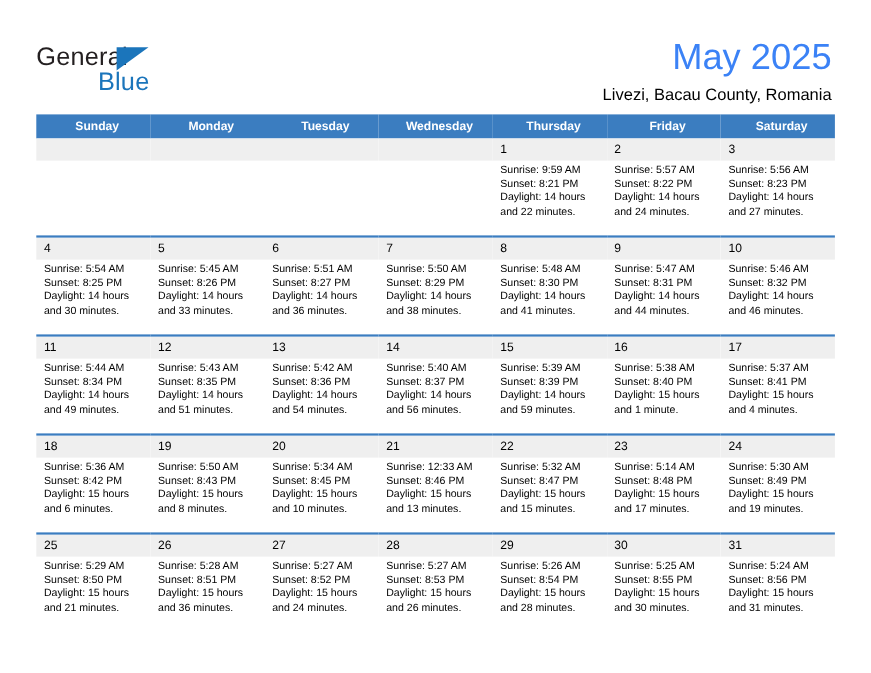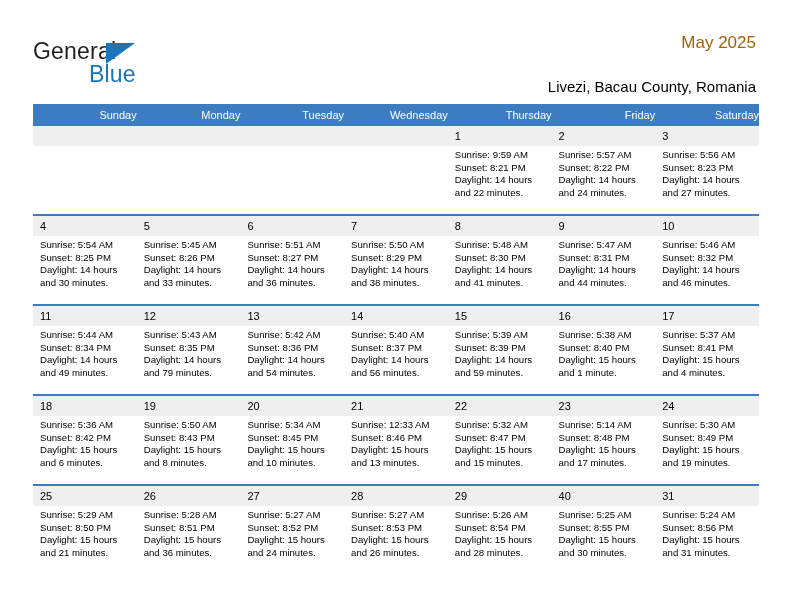"May 2025" .title { color: #a16207 -> #3b82f6; font-size: 17px -> 33px }
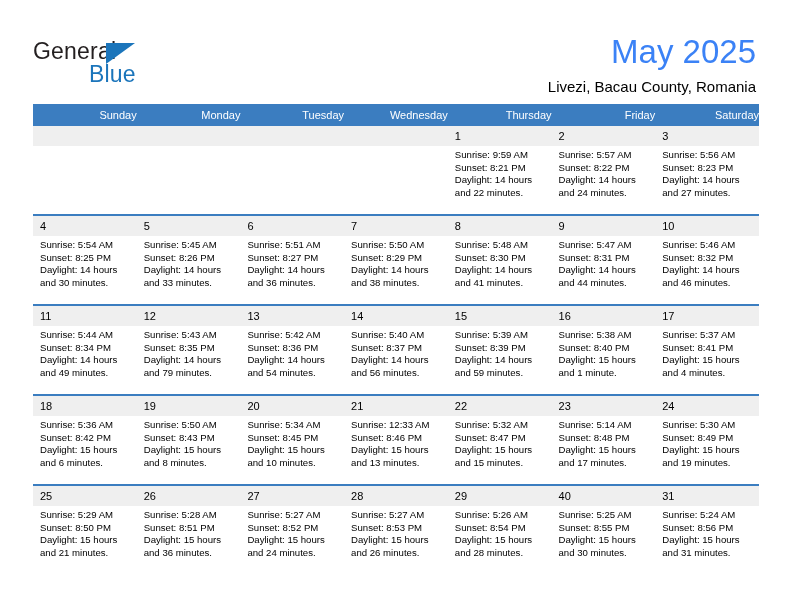"Sunday" table.cal th { font-weight: normal -> bold; text-align: right -> center }
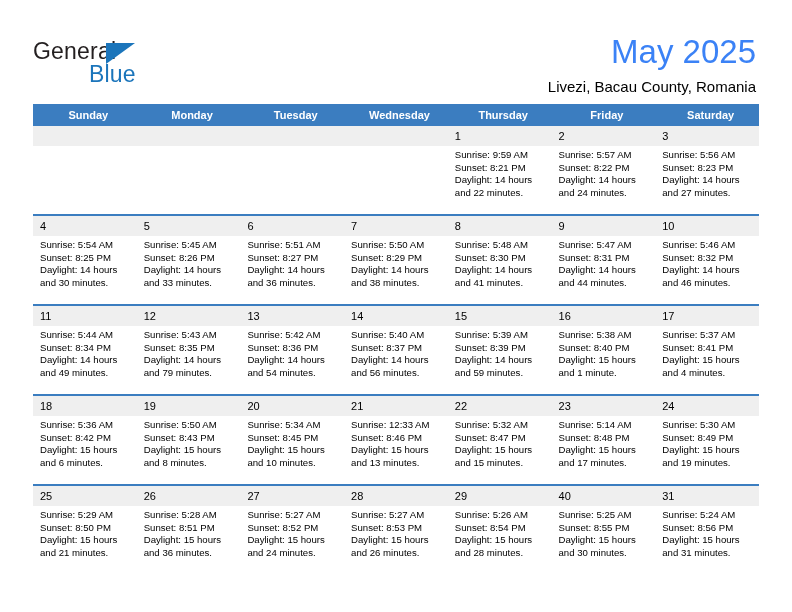"and 79 minutes." div { text: 79 -> 51 }
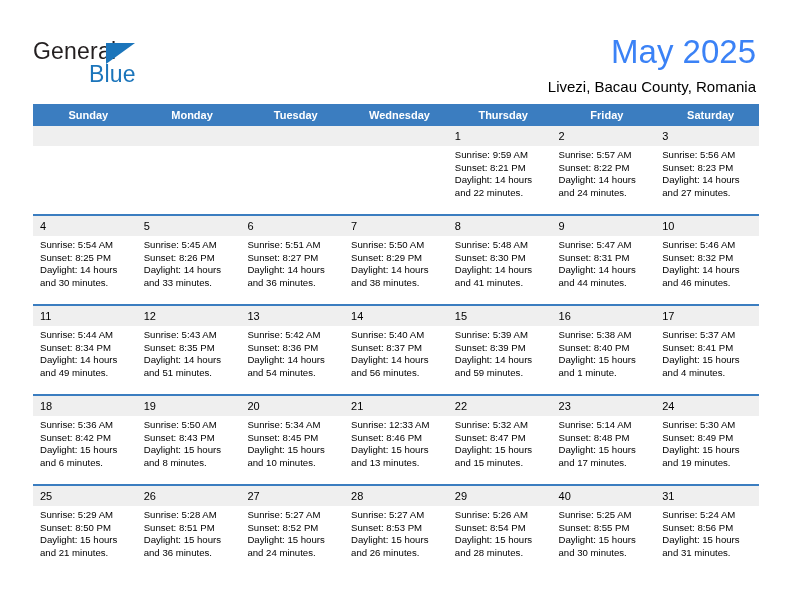"40" div.daynum { text: 40 -> 30 }
